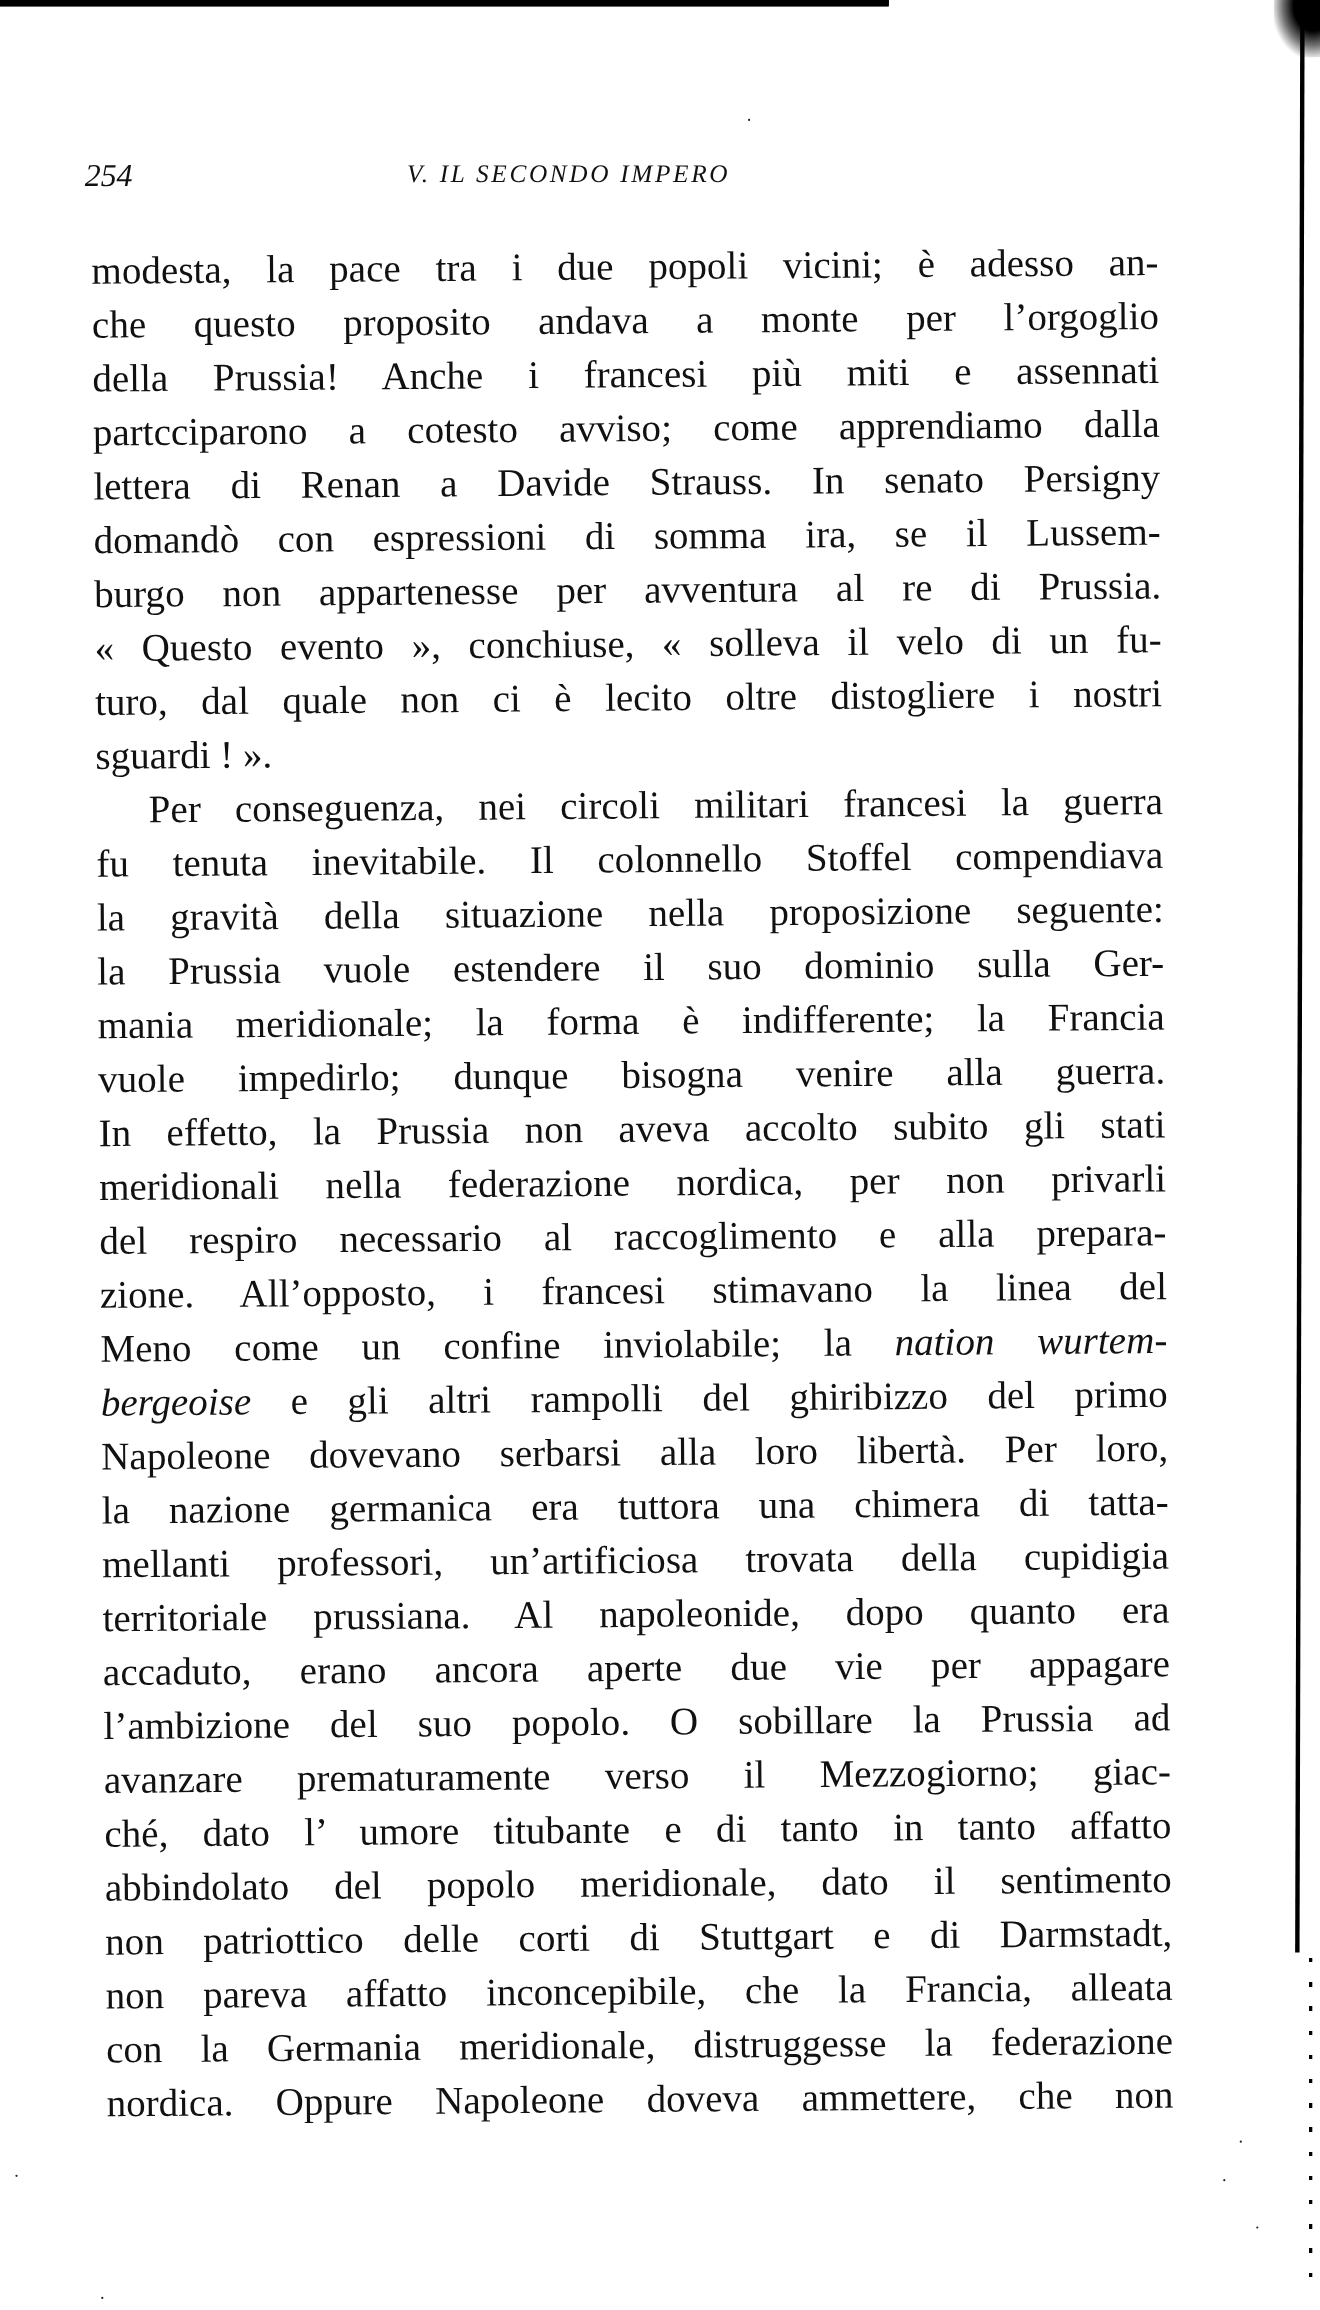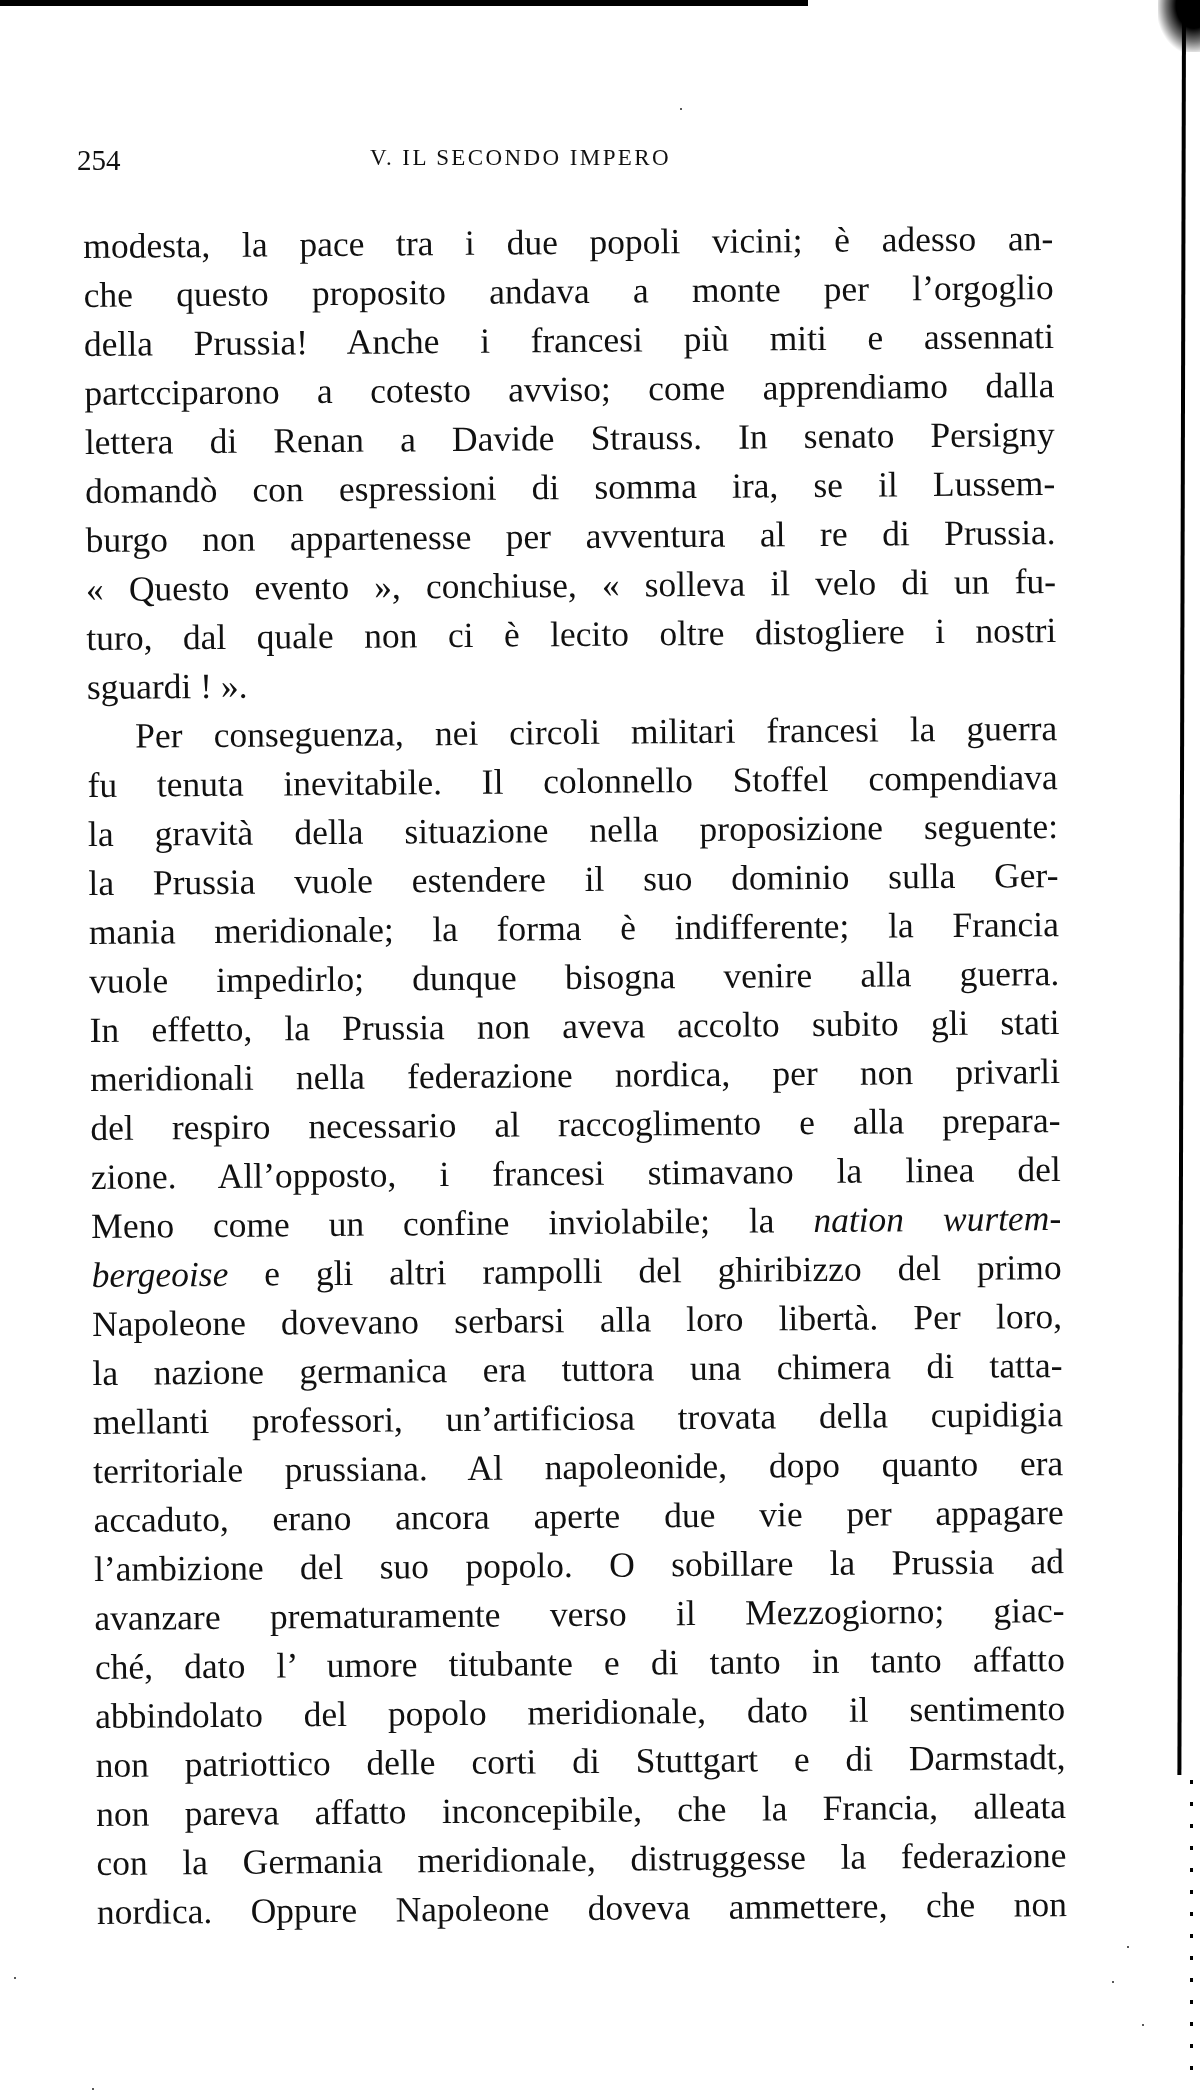"254" .running-head { font-style: none -> italic }
